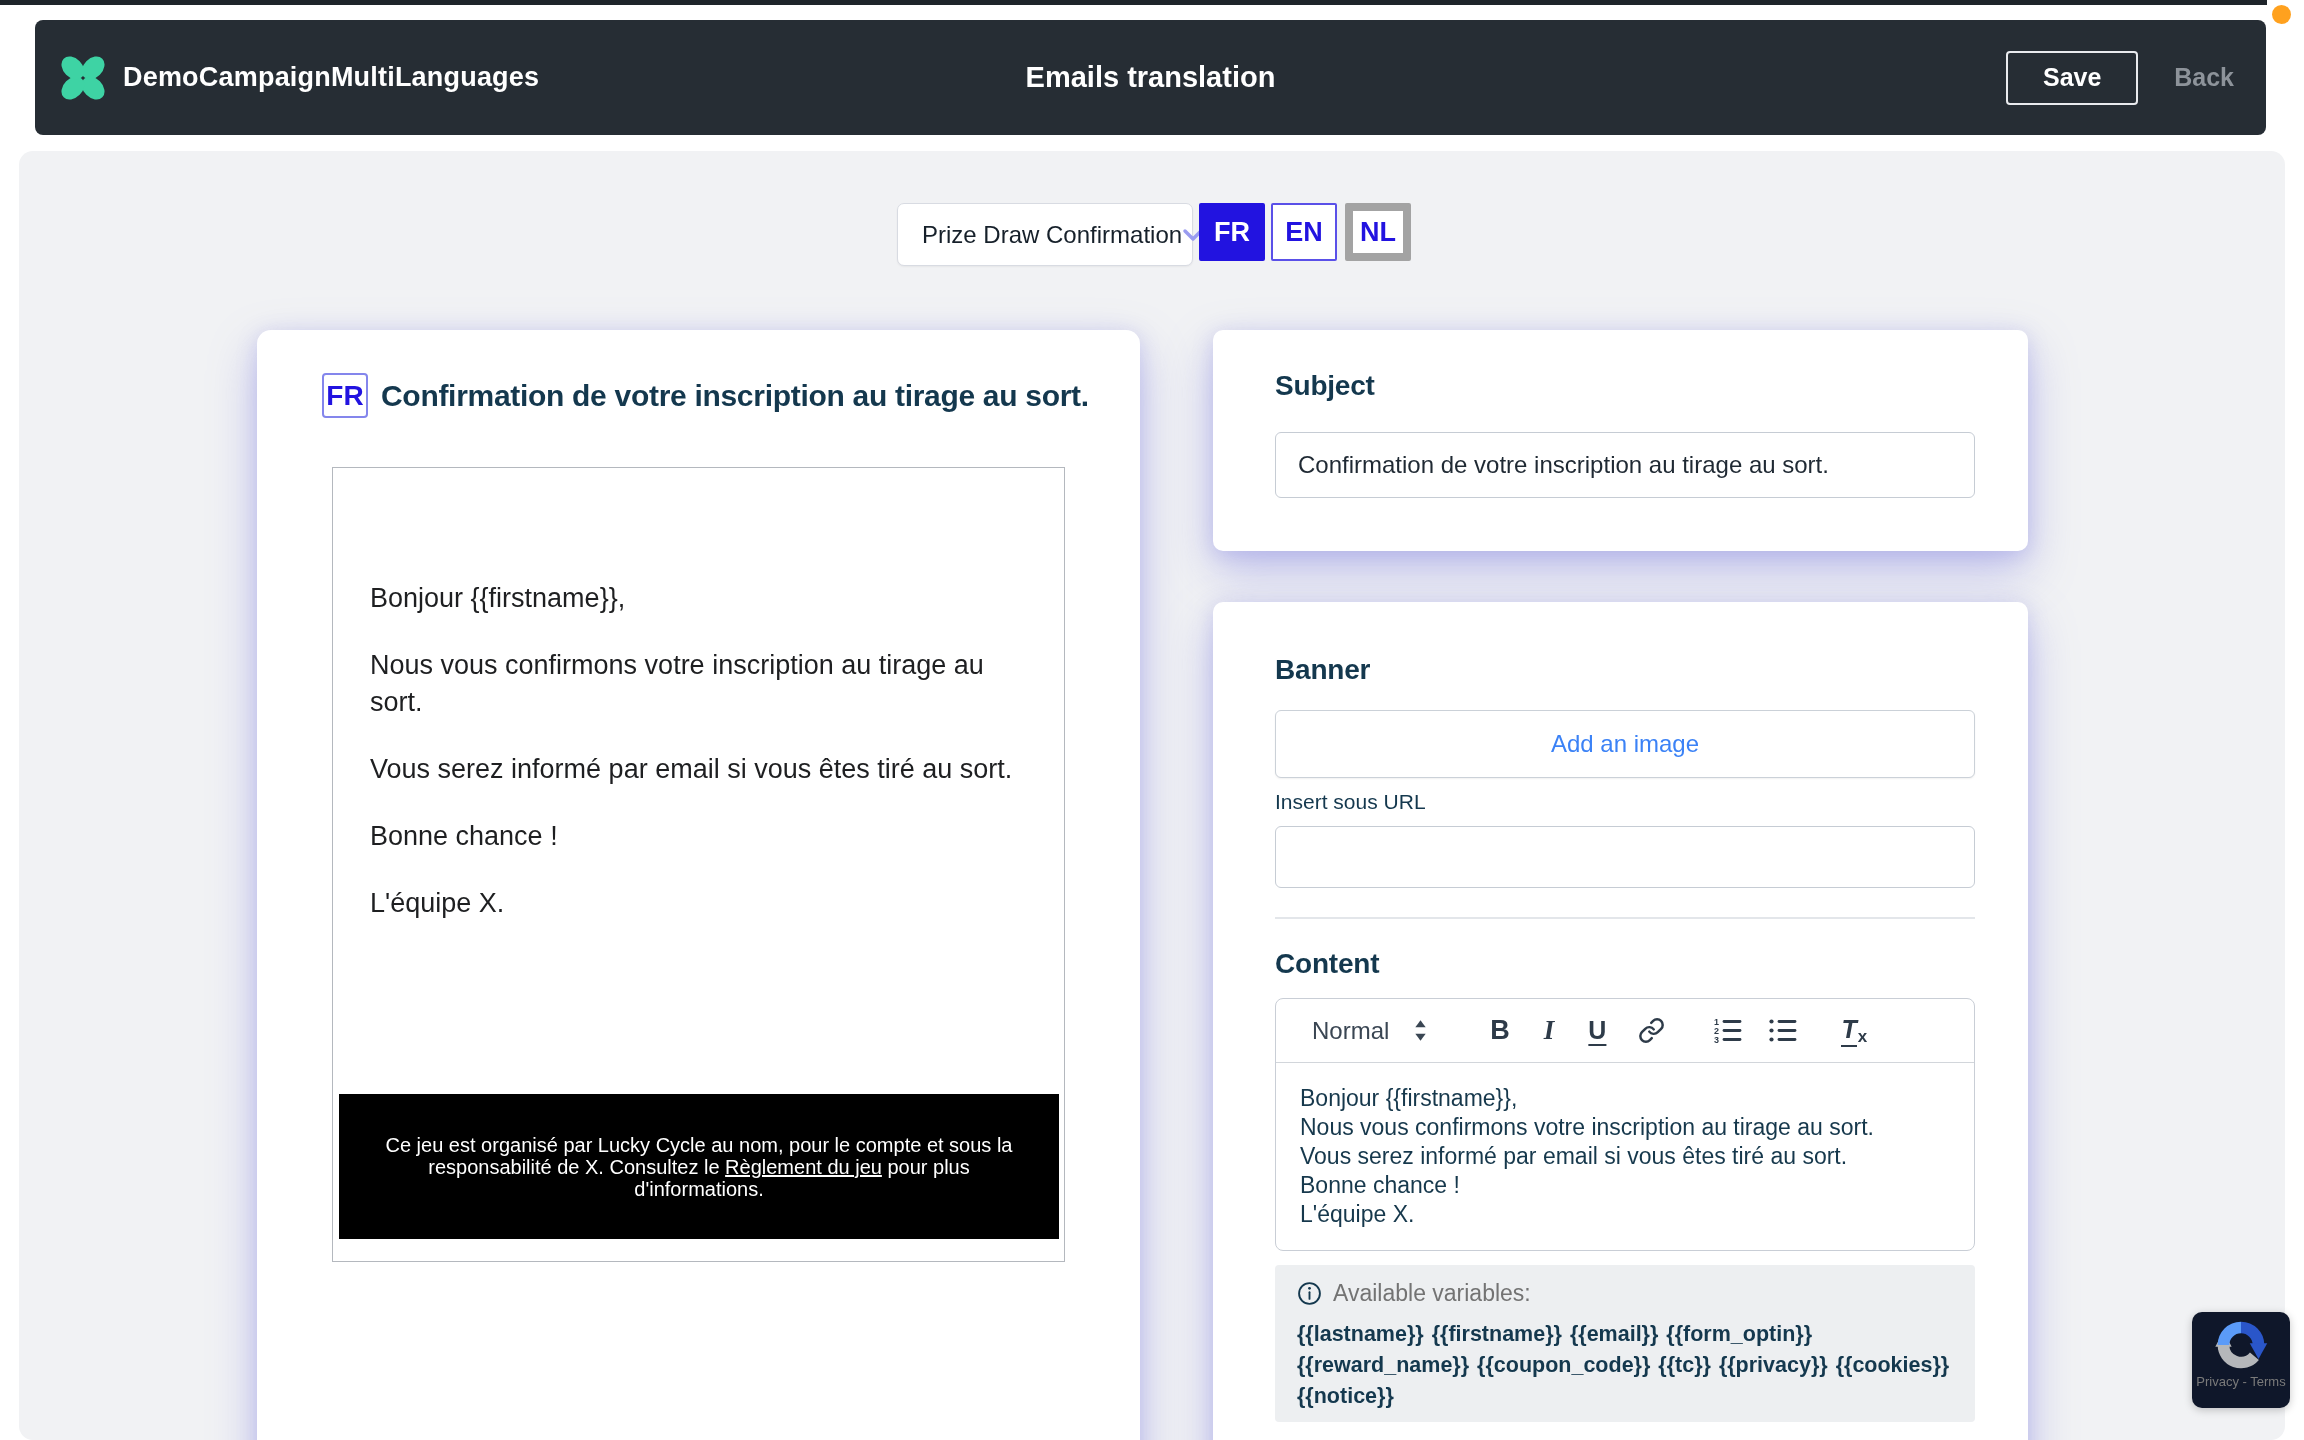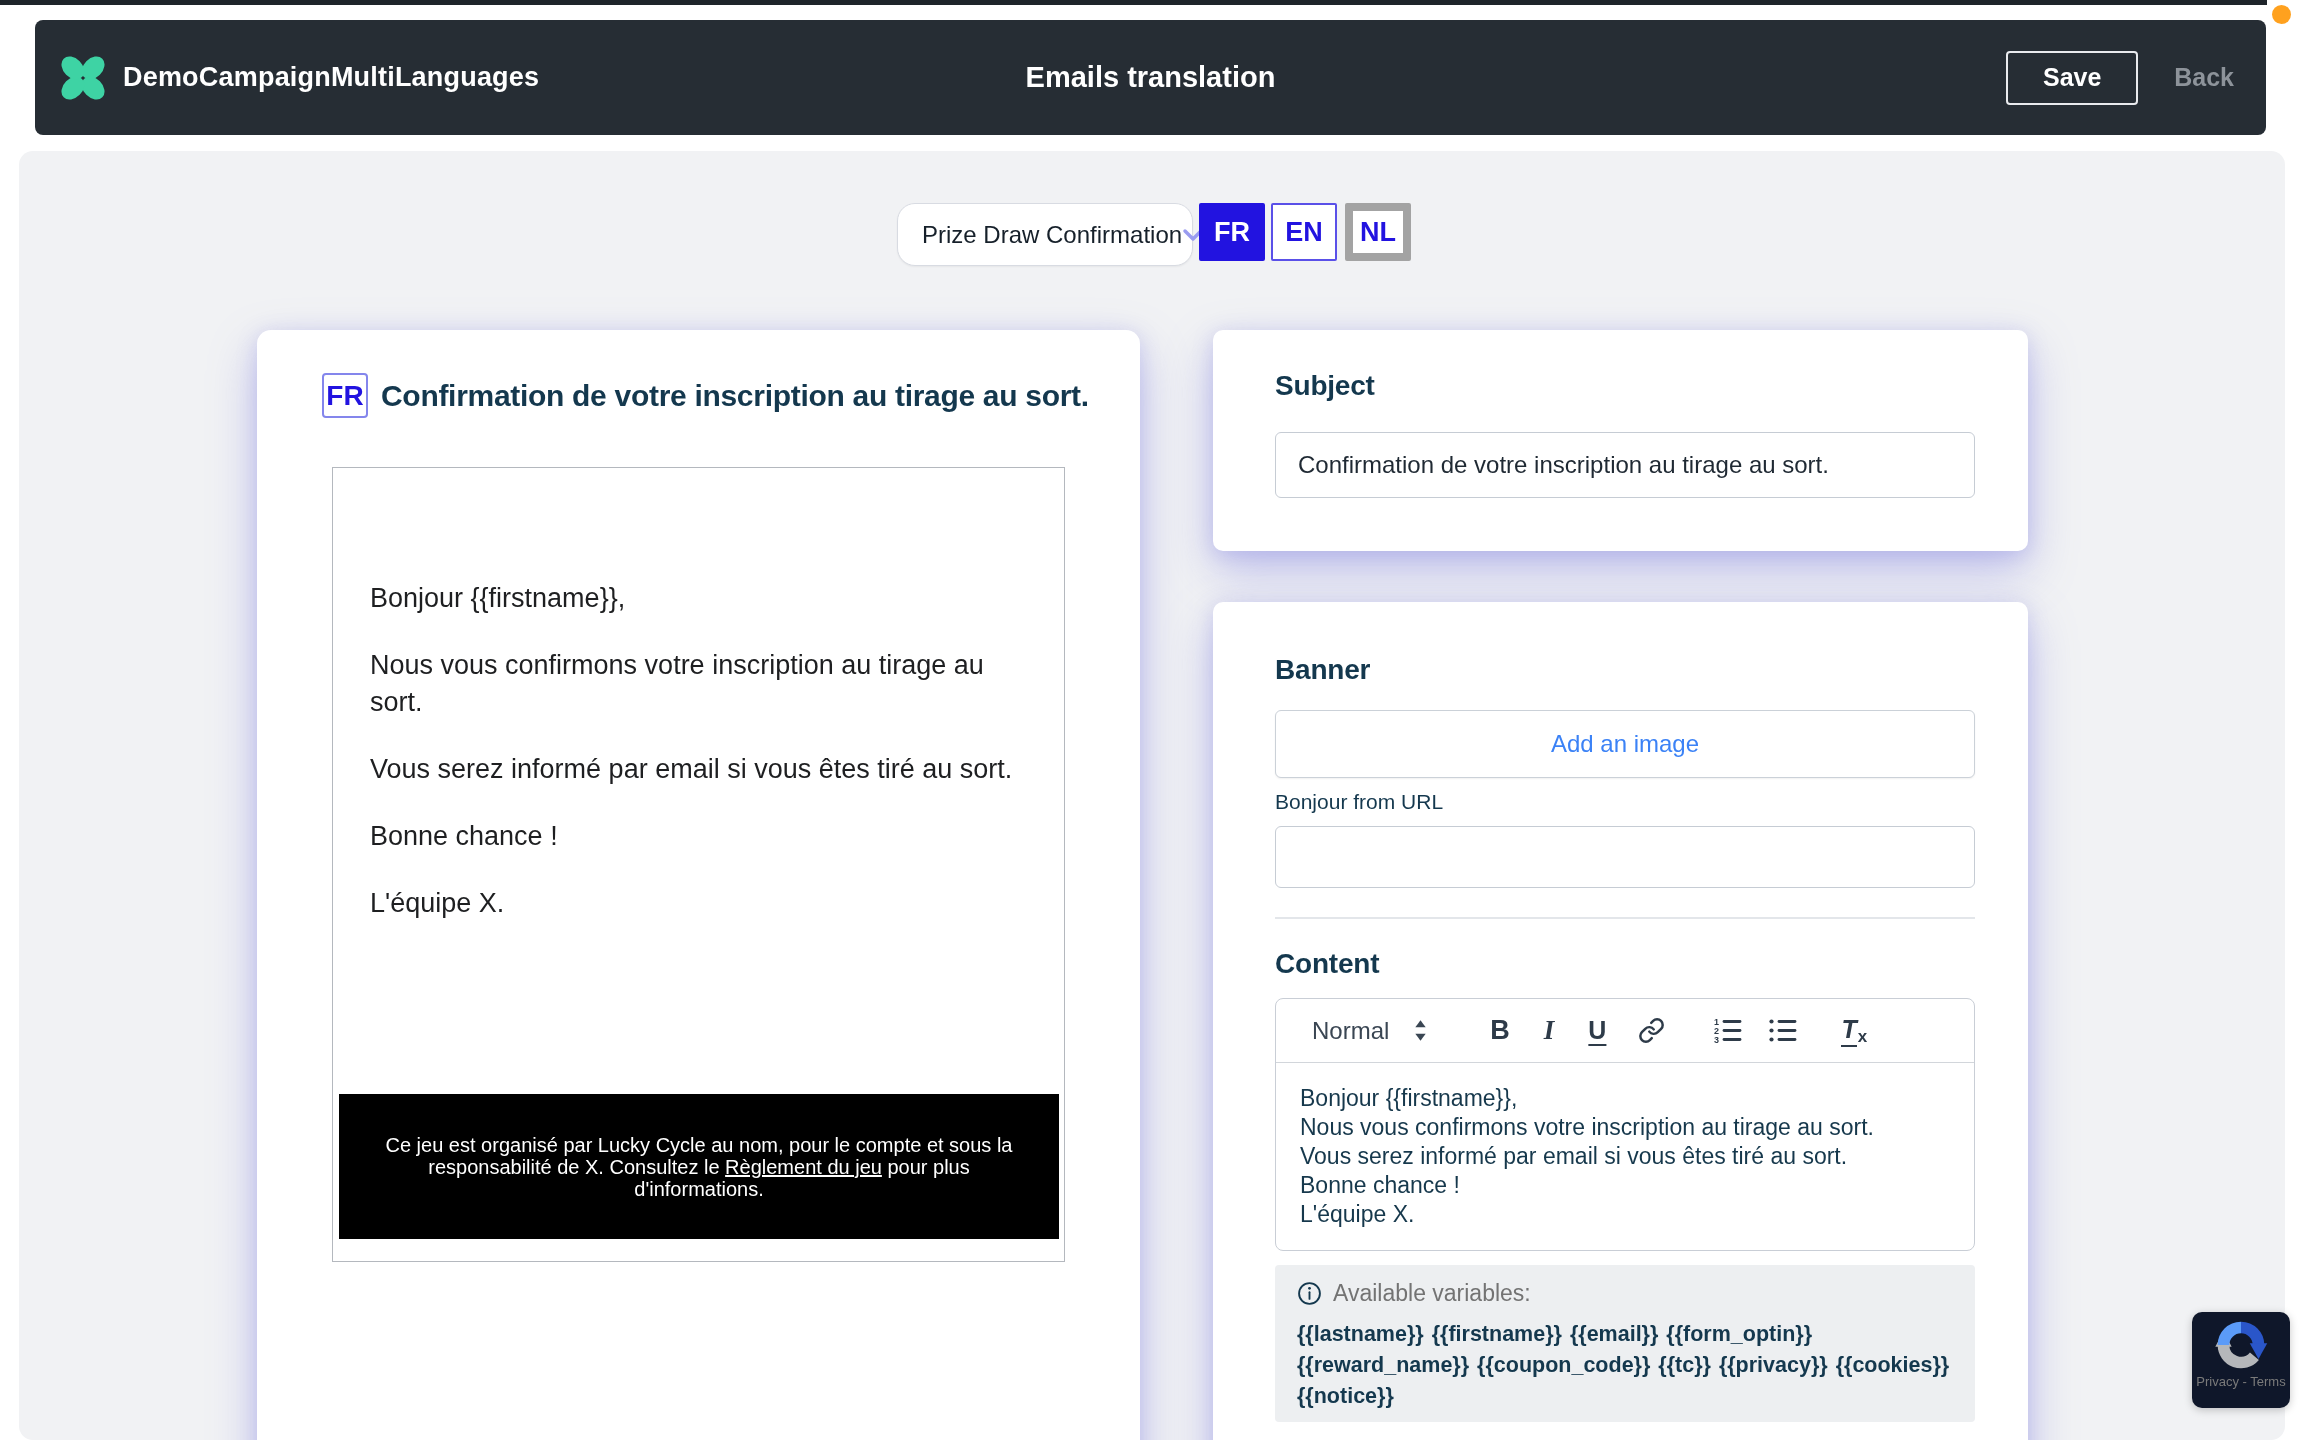"Prize Draw Confirmation" .email-select { border-radius: 18px -> 7px }
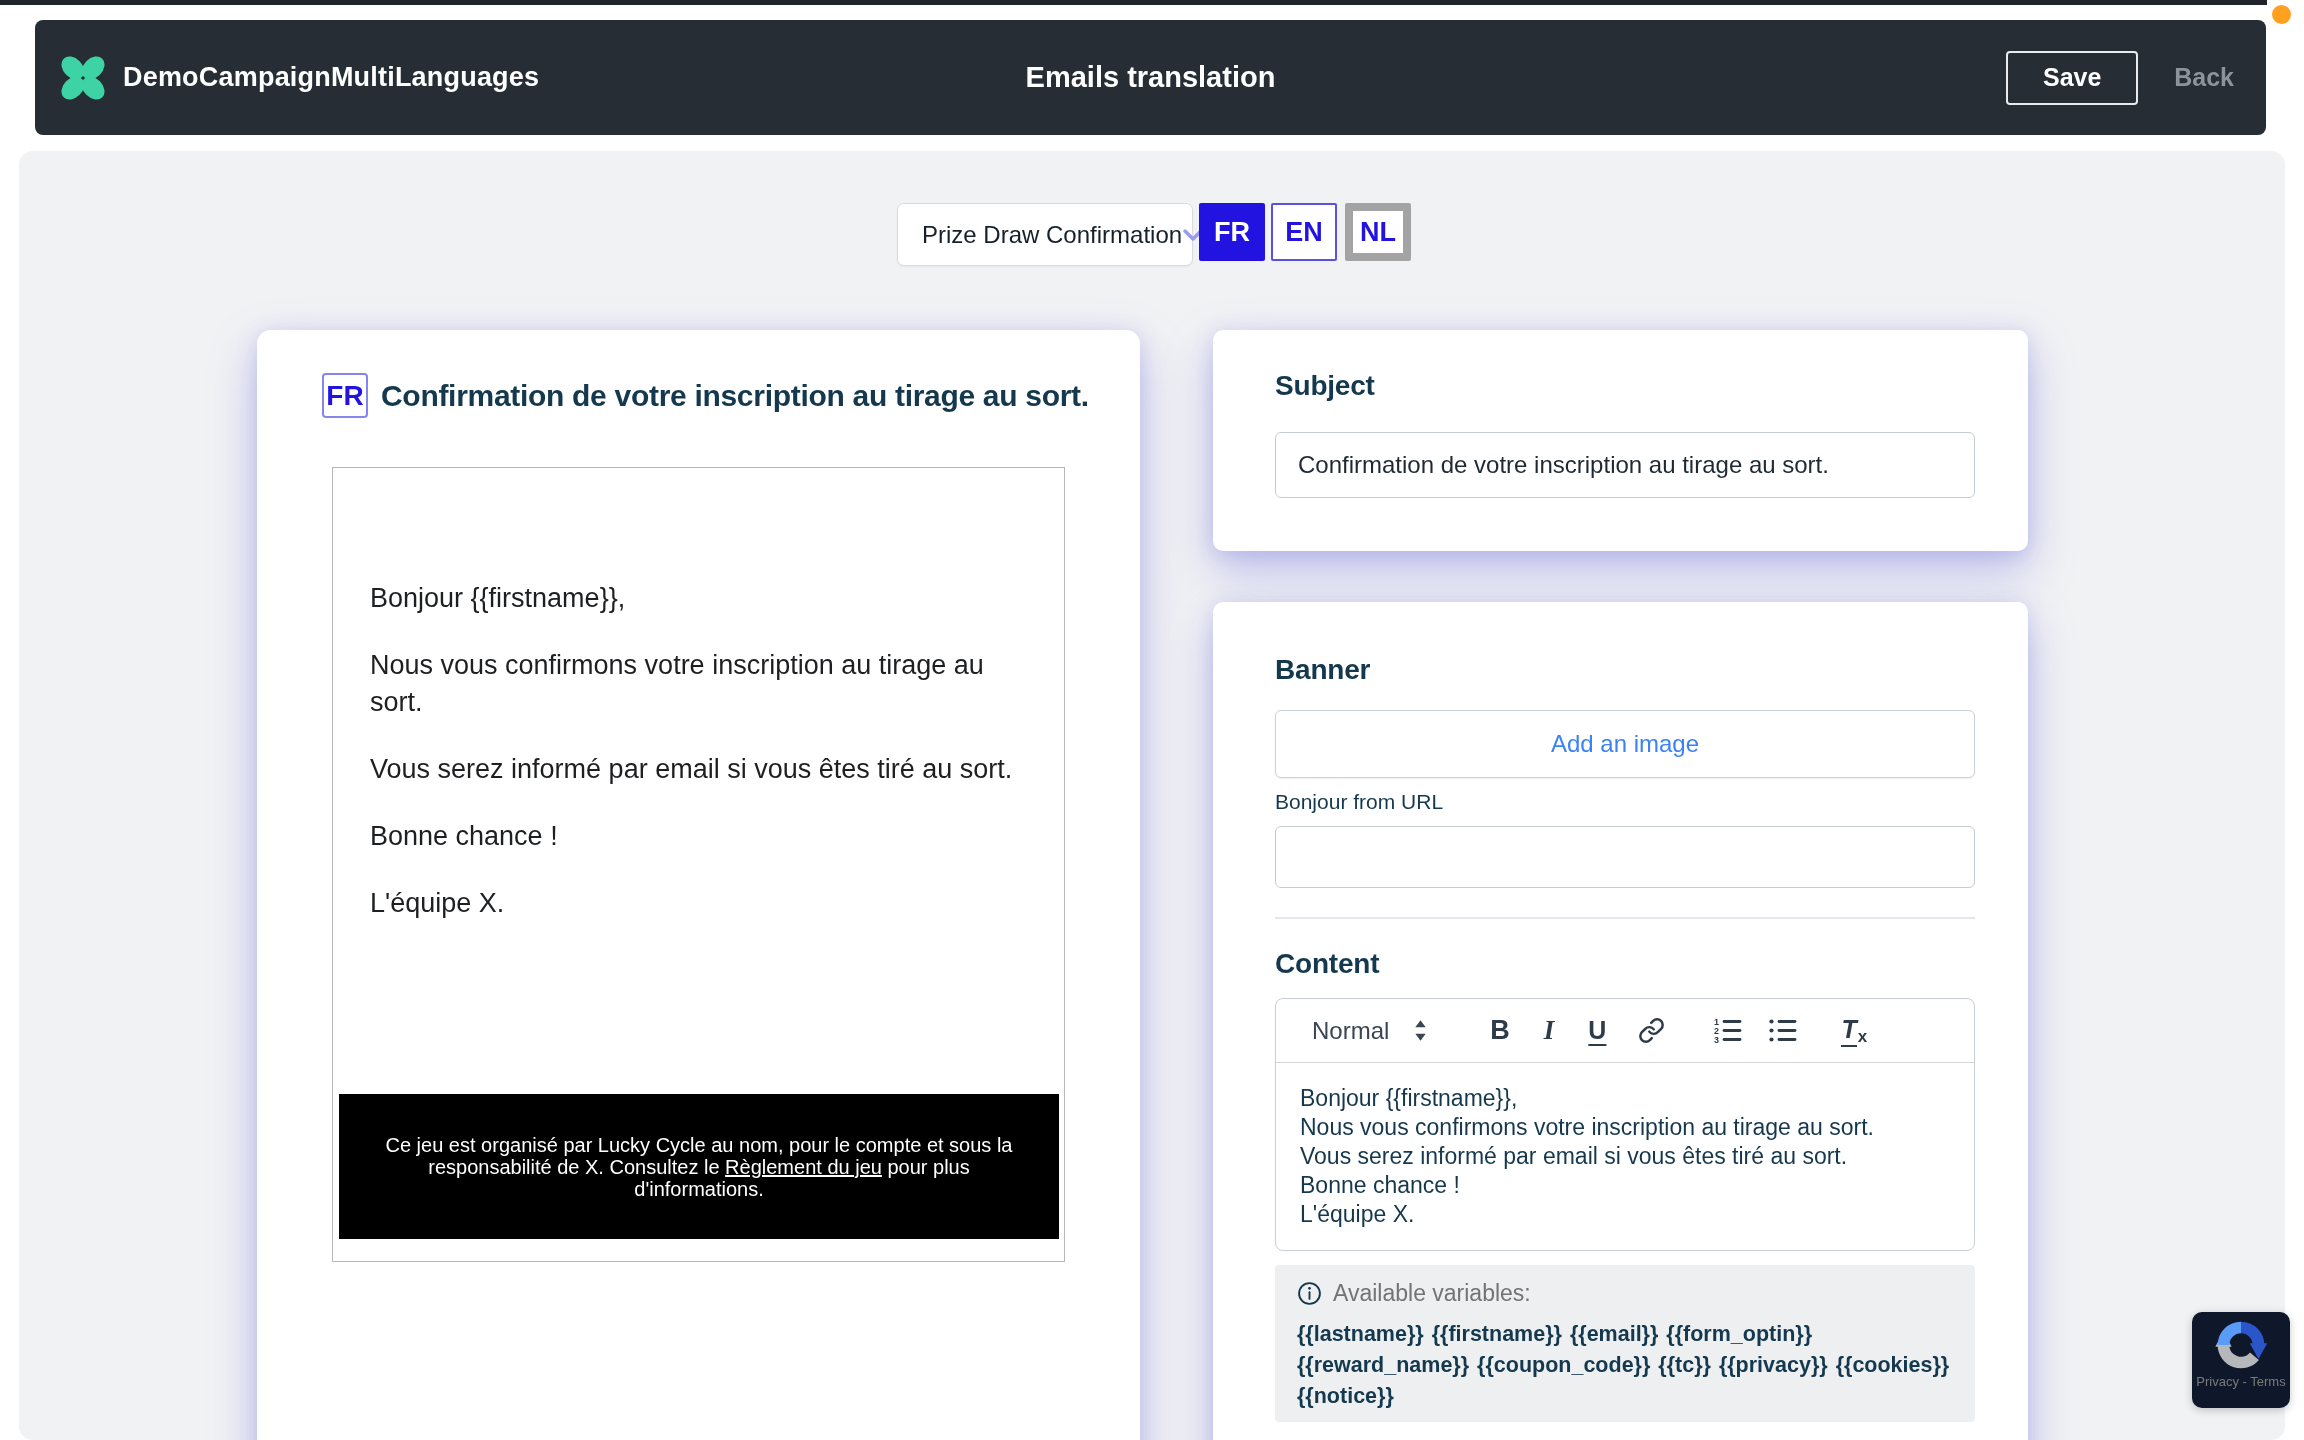"Bonjour from URL" div.insert-label { text: Bonjour from -> Insert sous }
